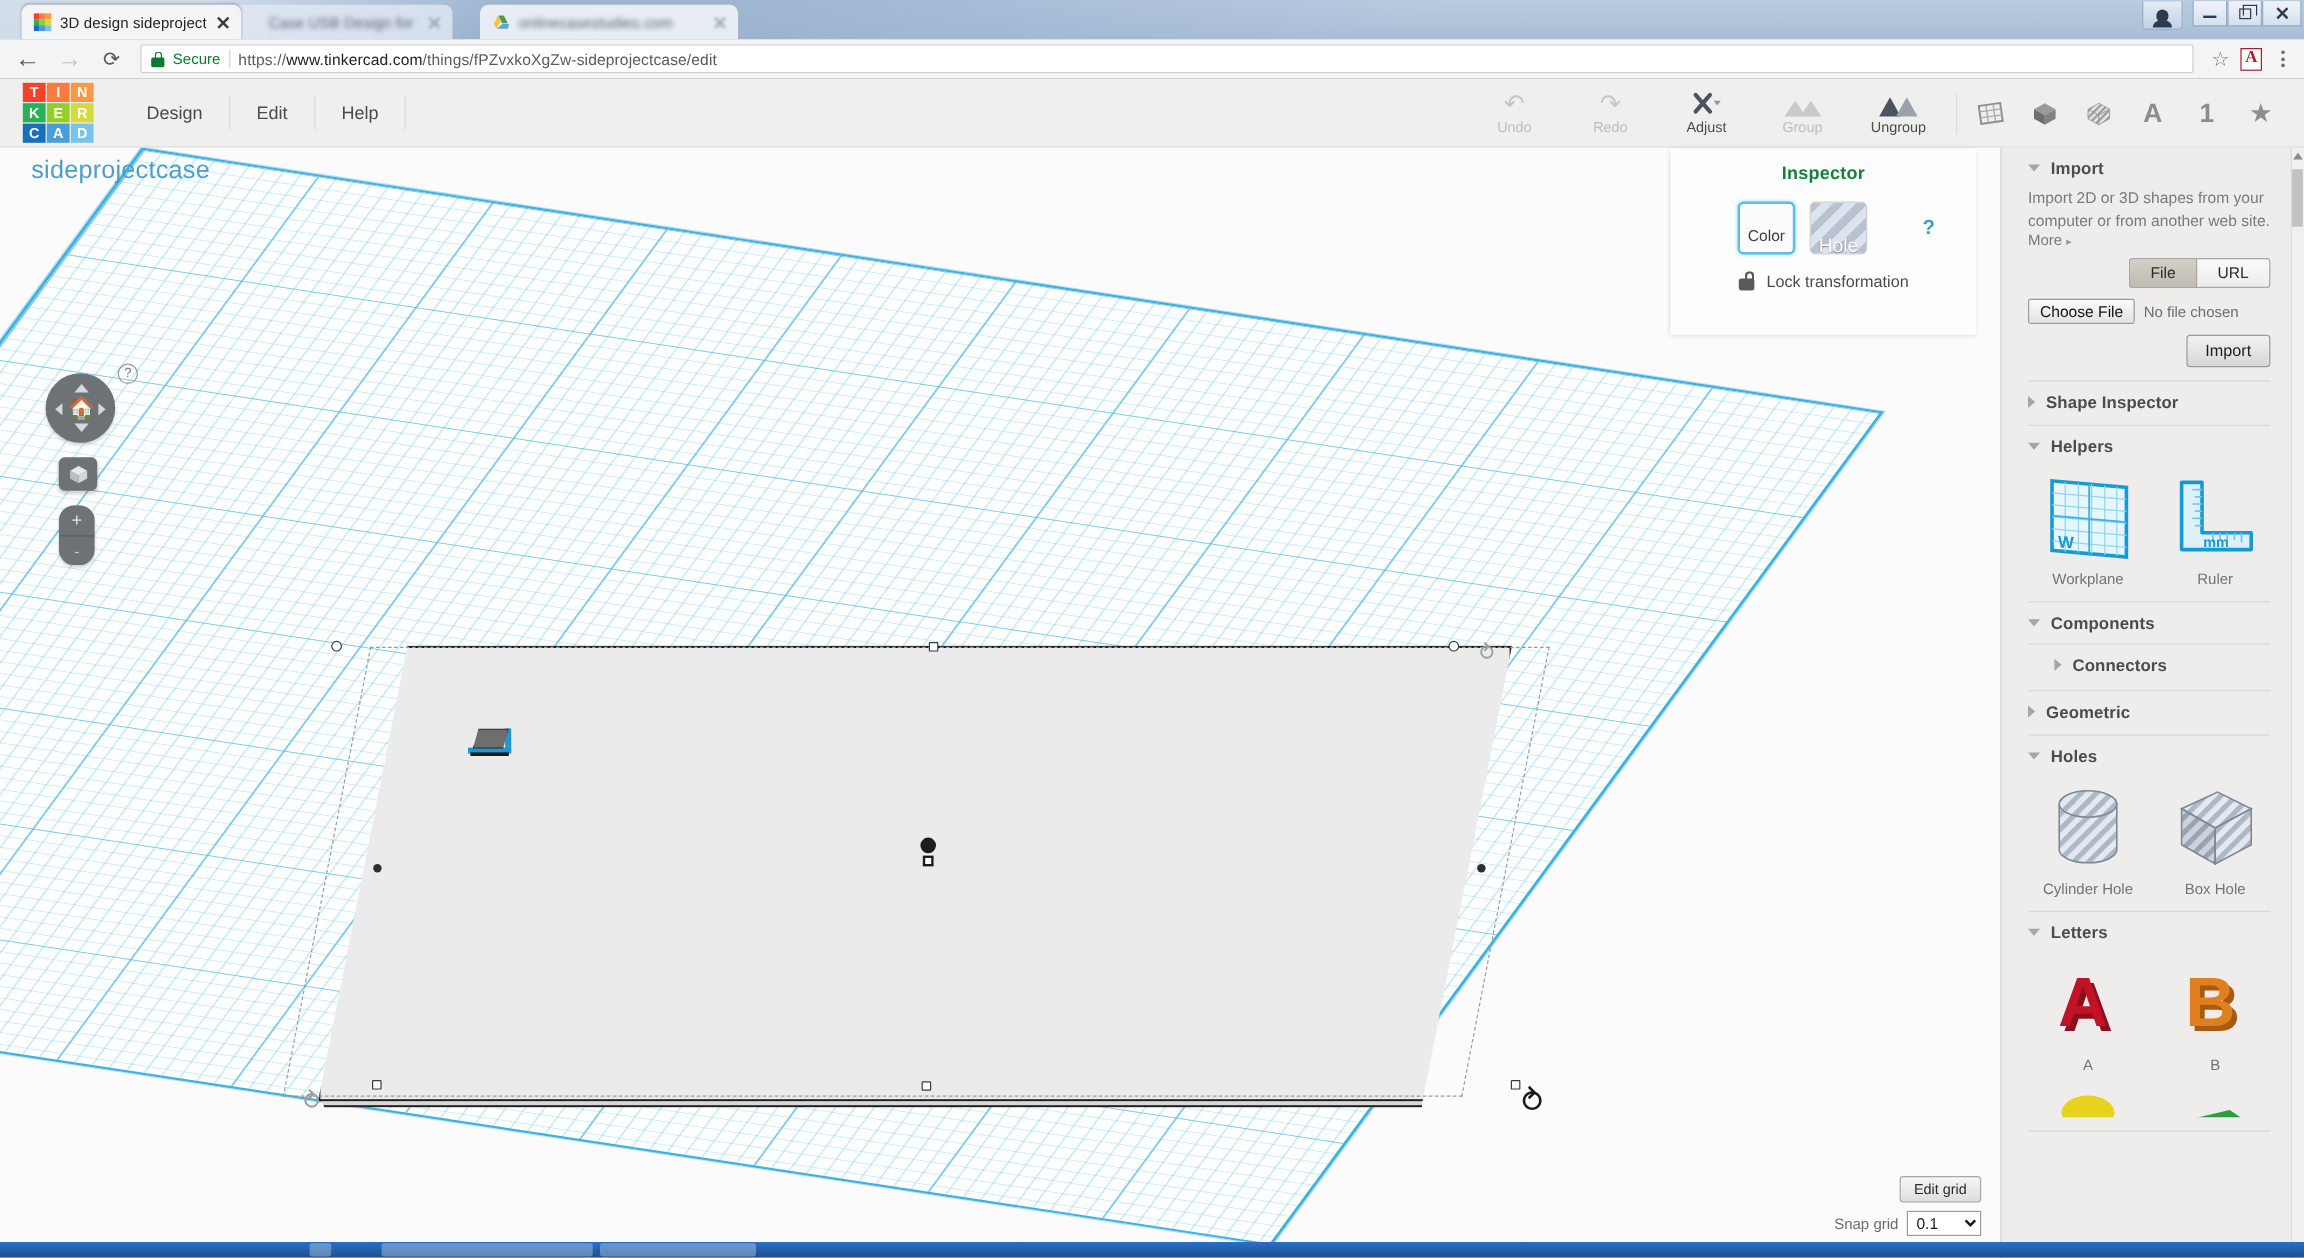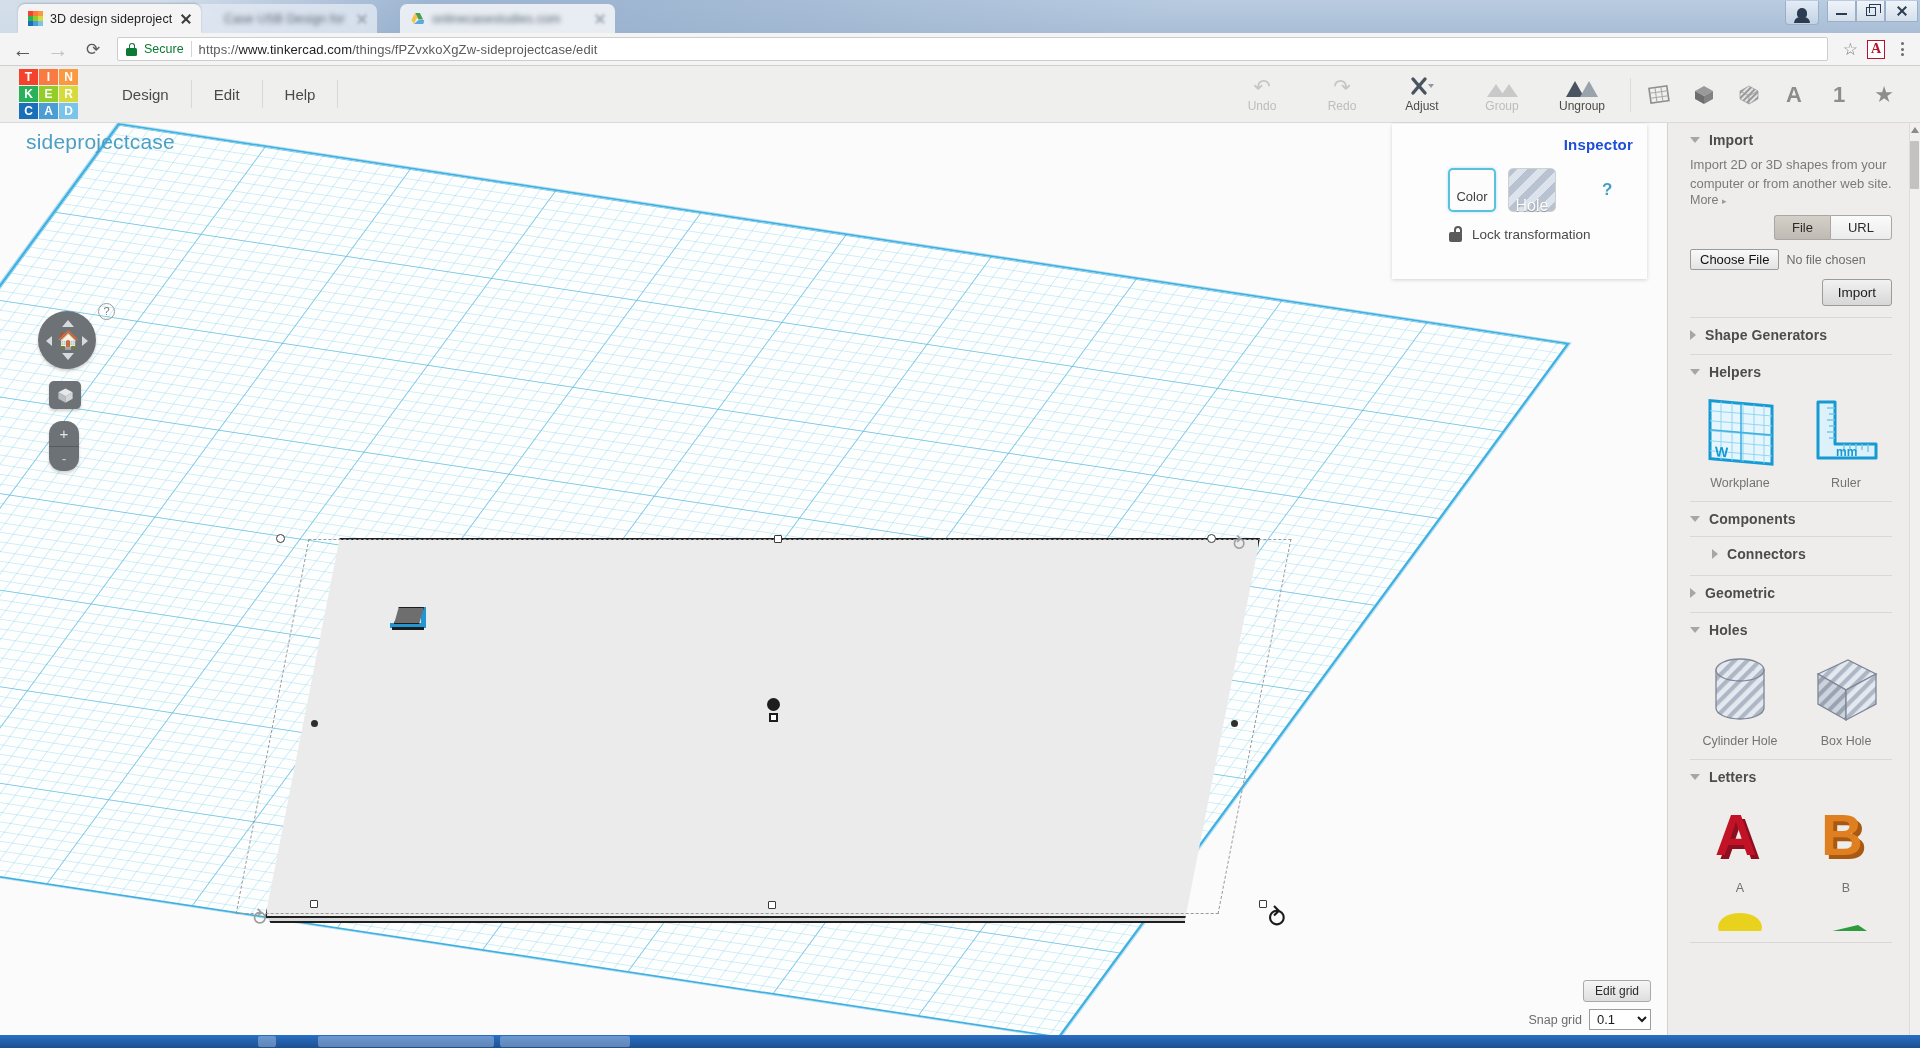"Inspector" #inspector-title { color: #1d4ed8 -> #15803d; text-align: right -> center }
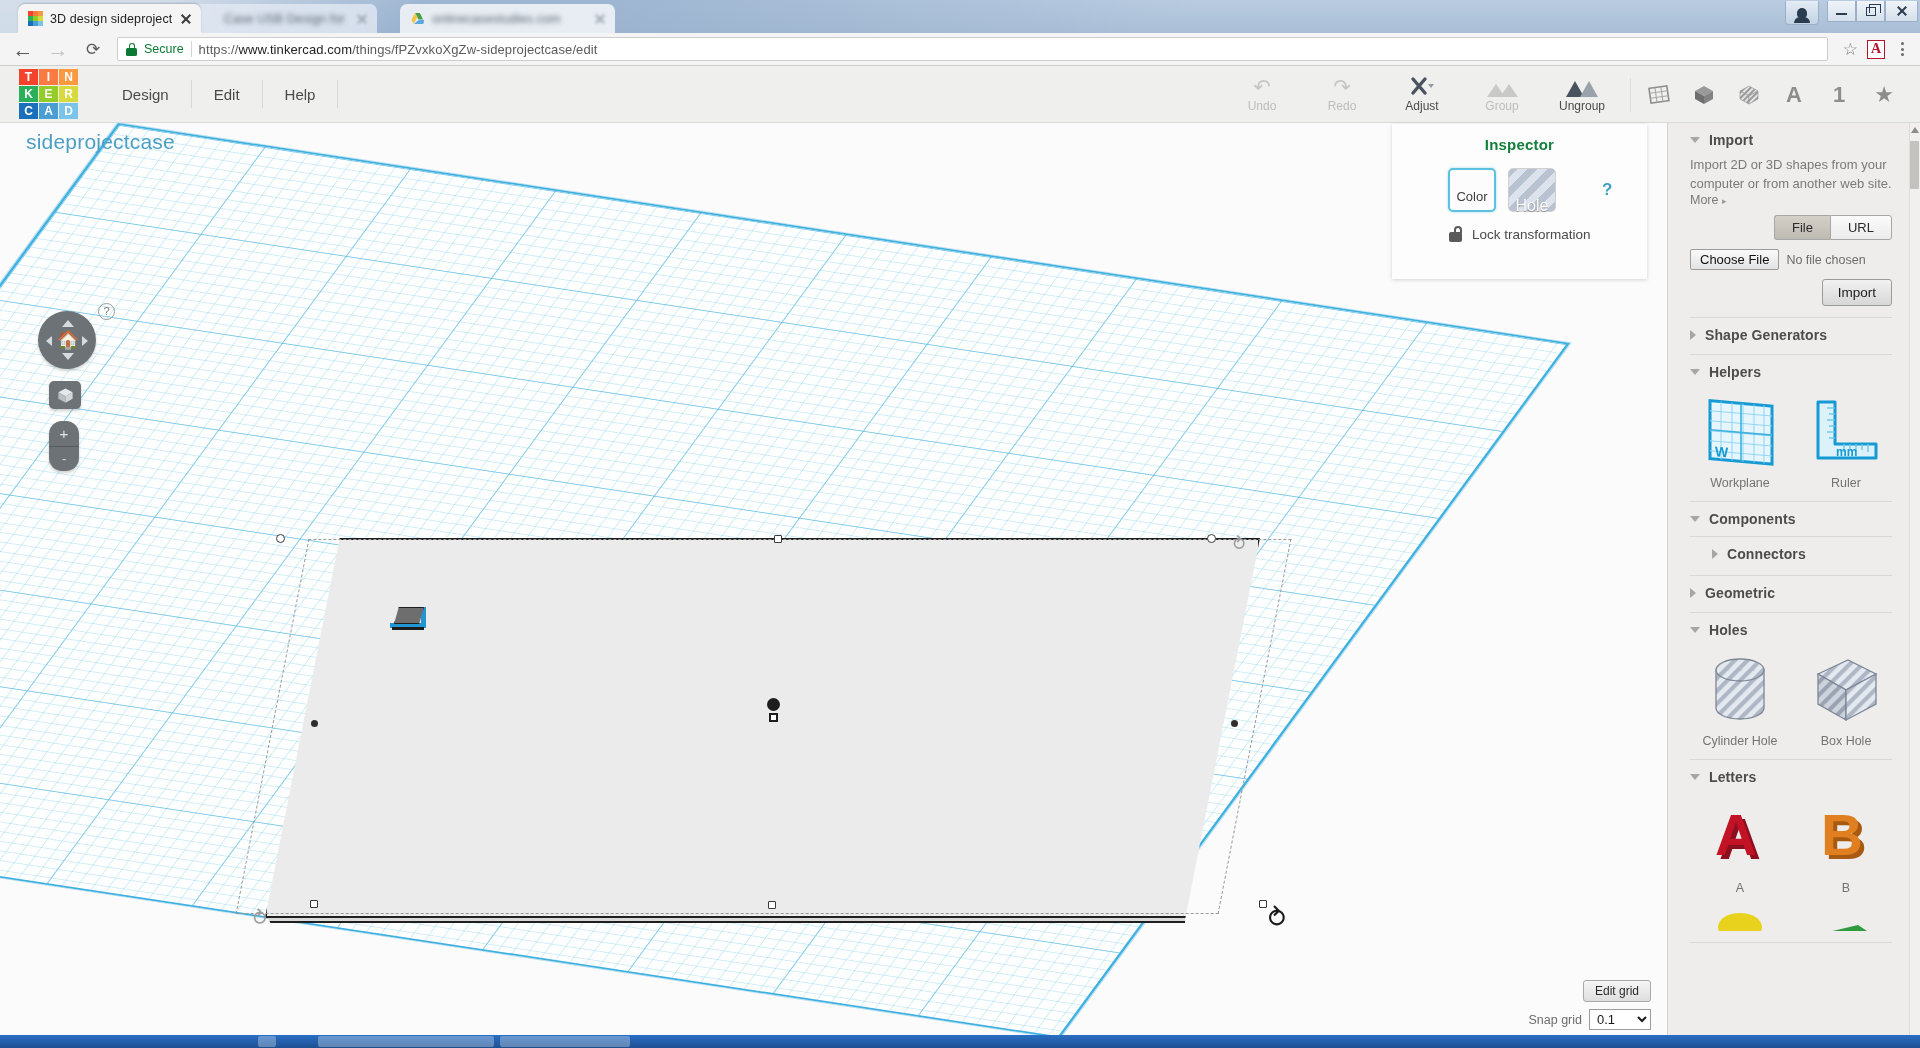"Shape Generators" span.sb-title { text: Generators -> Inspector }
